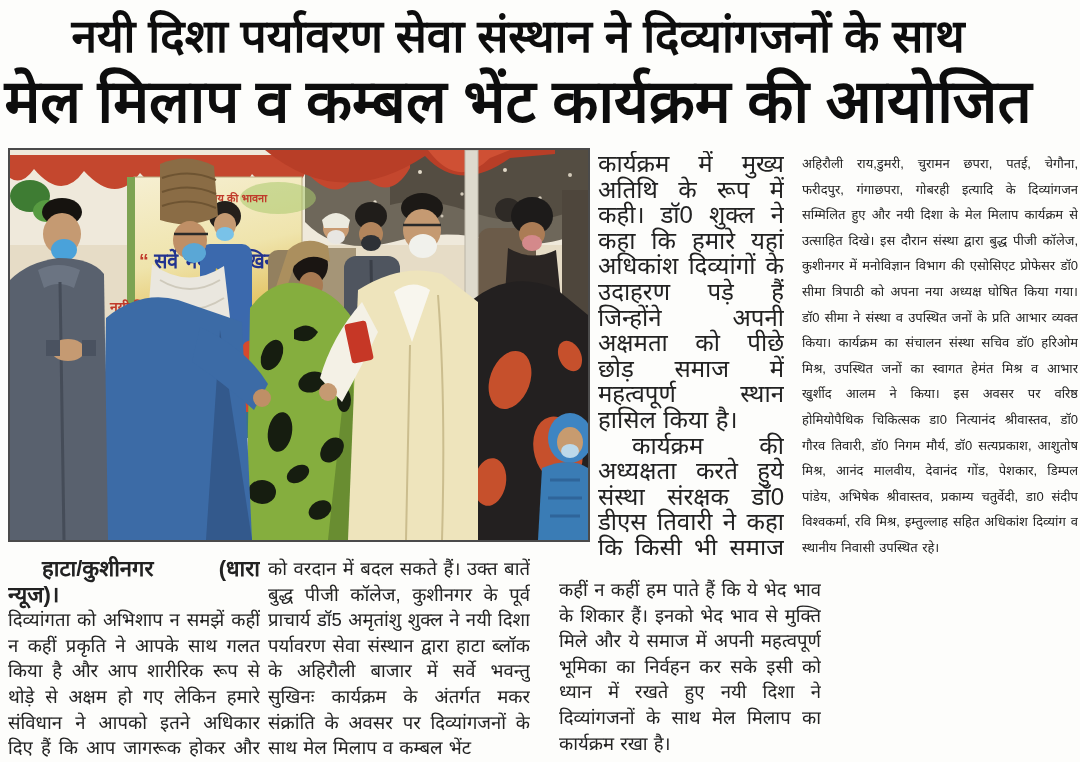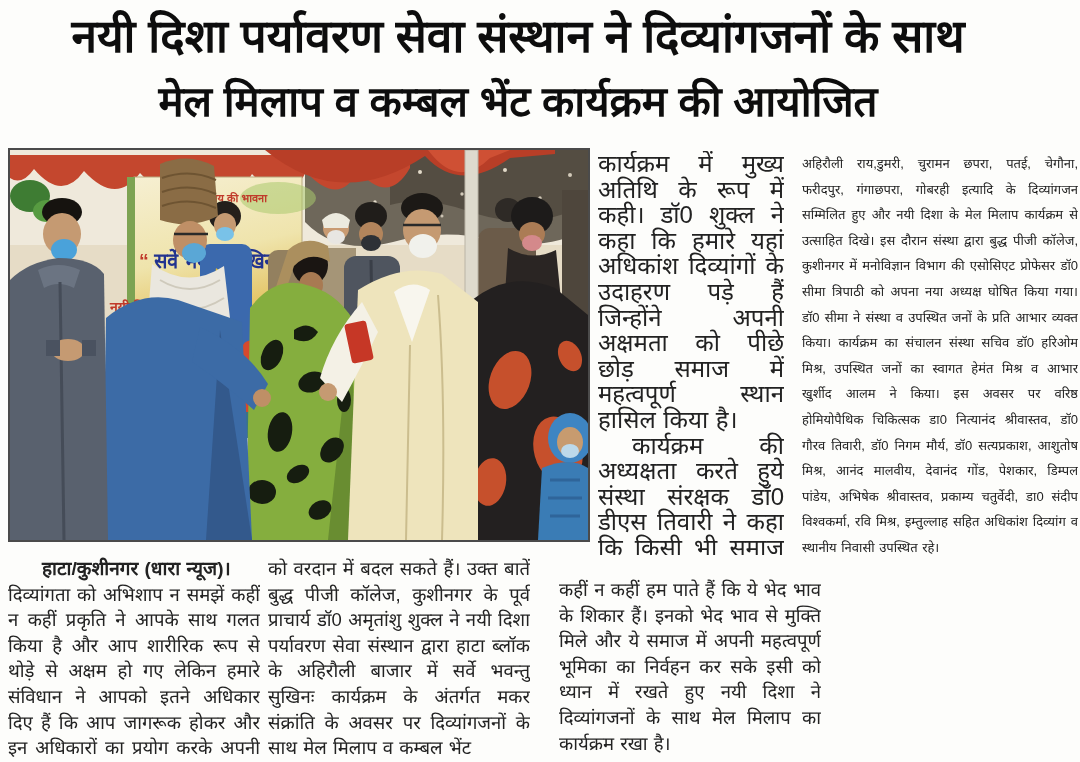"मेल मिलाप व कम्बल भेंट" .hl2 { font-size: 42px -> 60px }
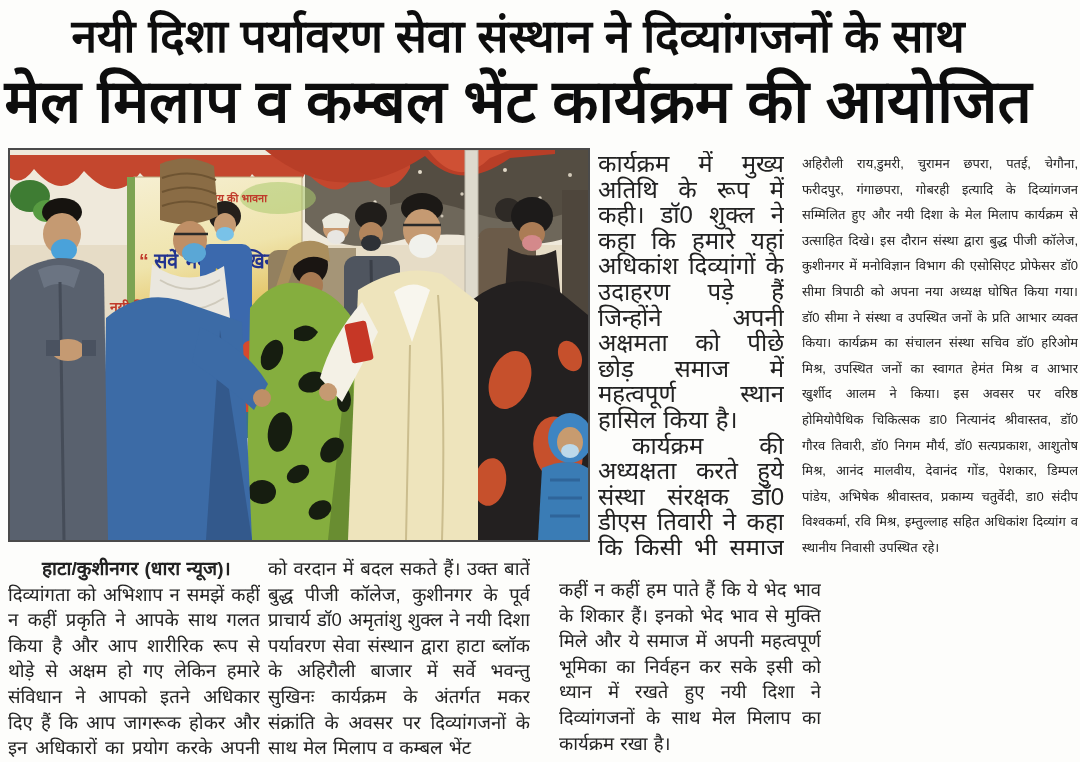"हाटा/कुशीनगर (धारा न्यूज)।" .dateline { font-size: 19px -> 22px }
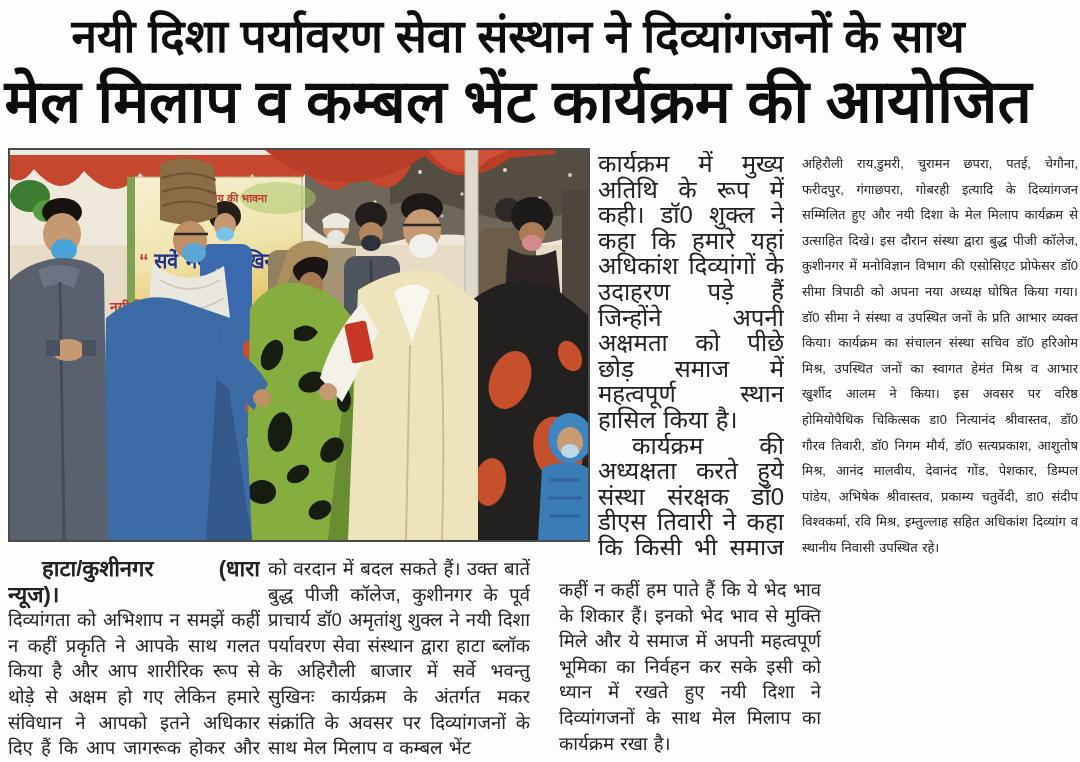"को वरदान में बदल सकते" p { text: डॉ0 -> डॉ5 }
